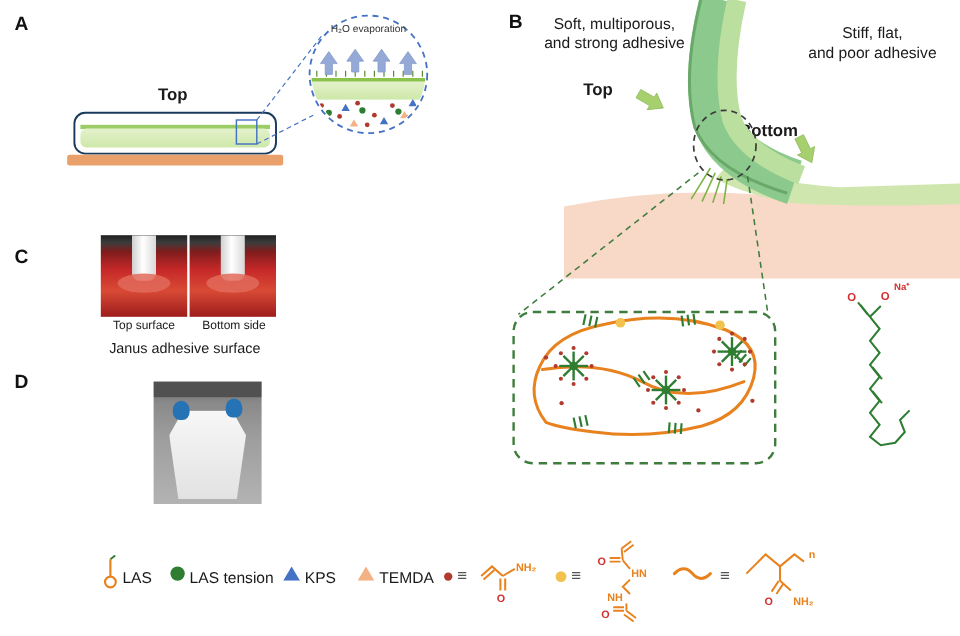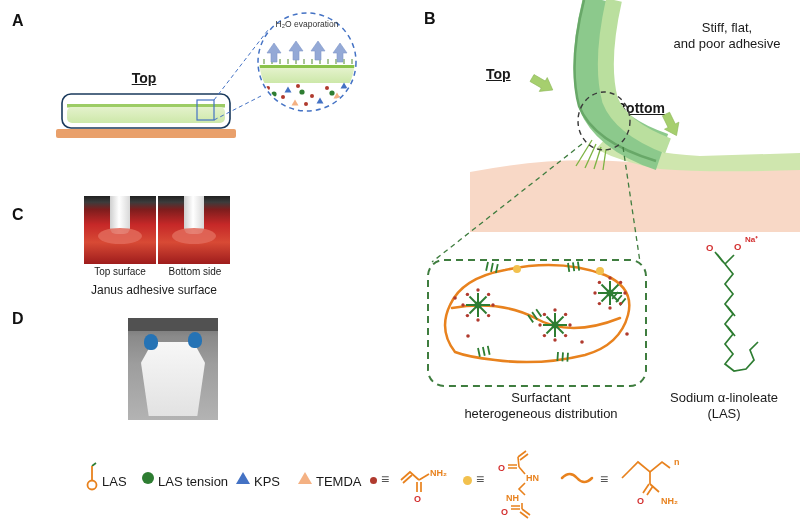"Soft, multiporous," div.txt { html: none -> <div>Soft, multiporous, and strong adhesive</div> }
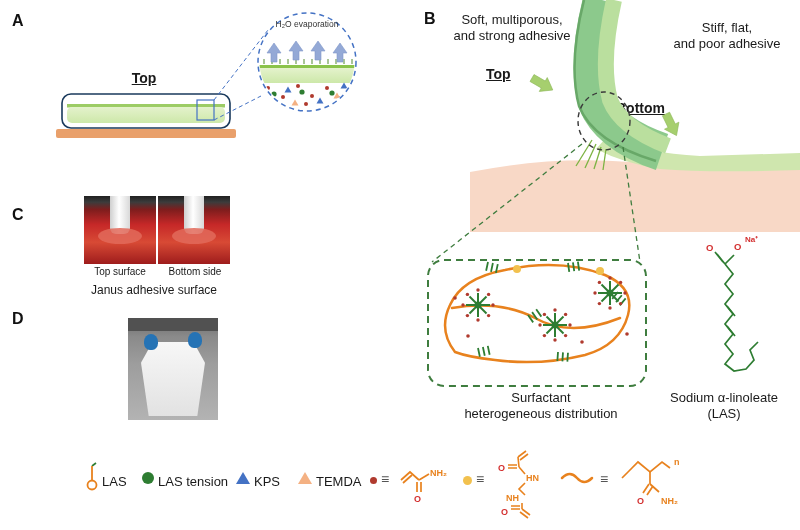"Top" .b { text-decoration: underline -> none }
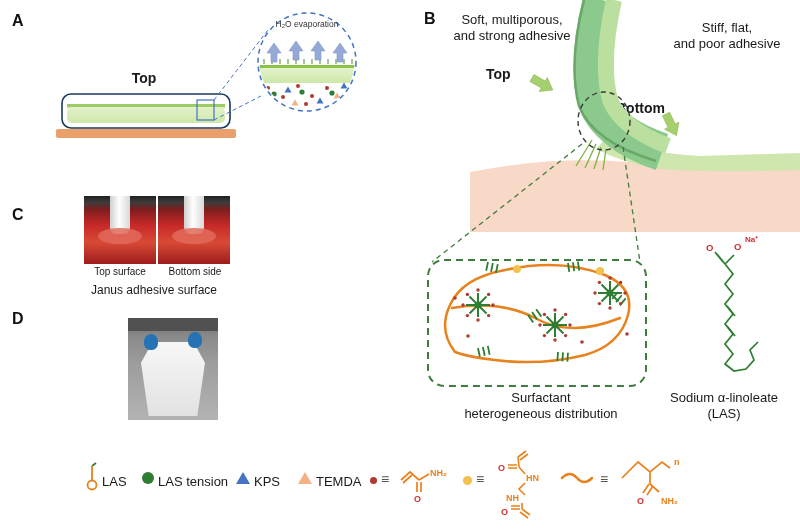"Surfactant" div.txt { html: <div>Surfactant heterogeneous distribution</div> -> none }
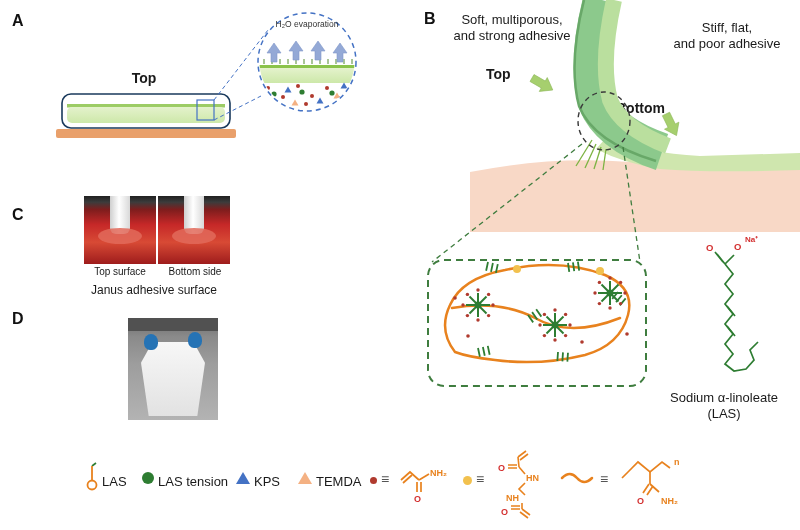"Sodium α-linoleate" div.txt { html: <div>Sodium α-linoleate (LAS)</div> -> none }
